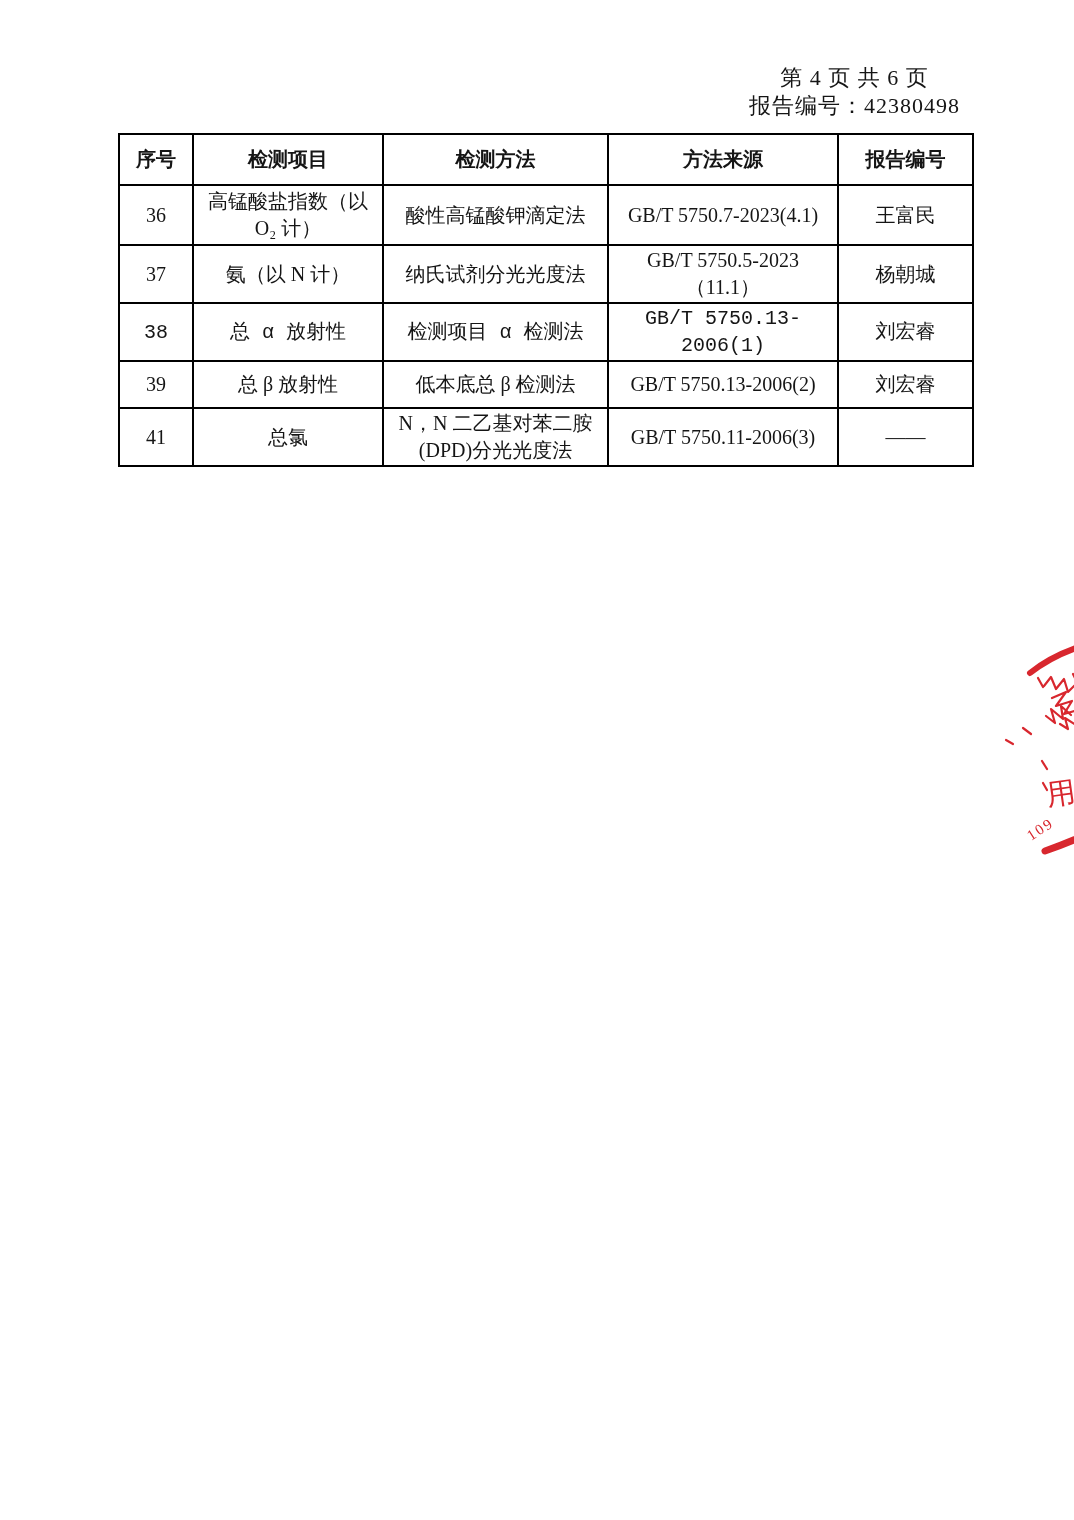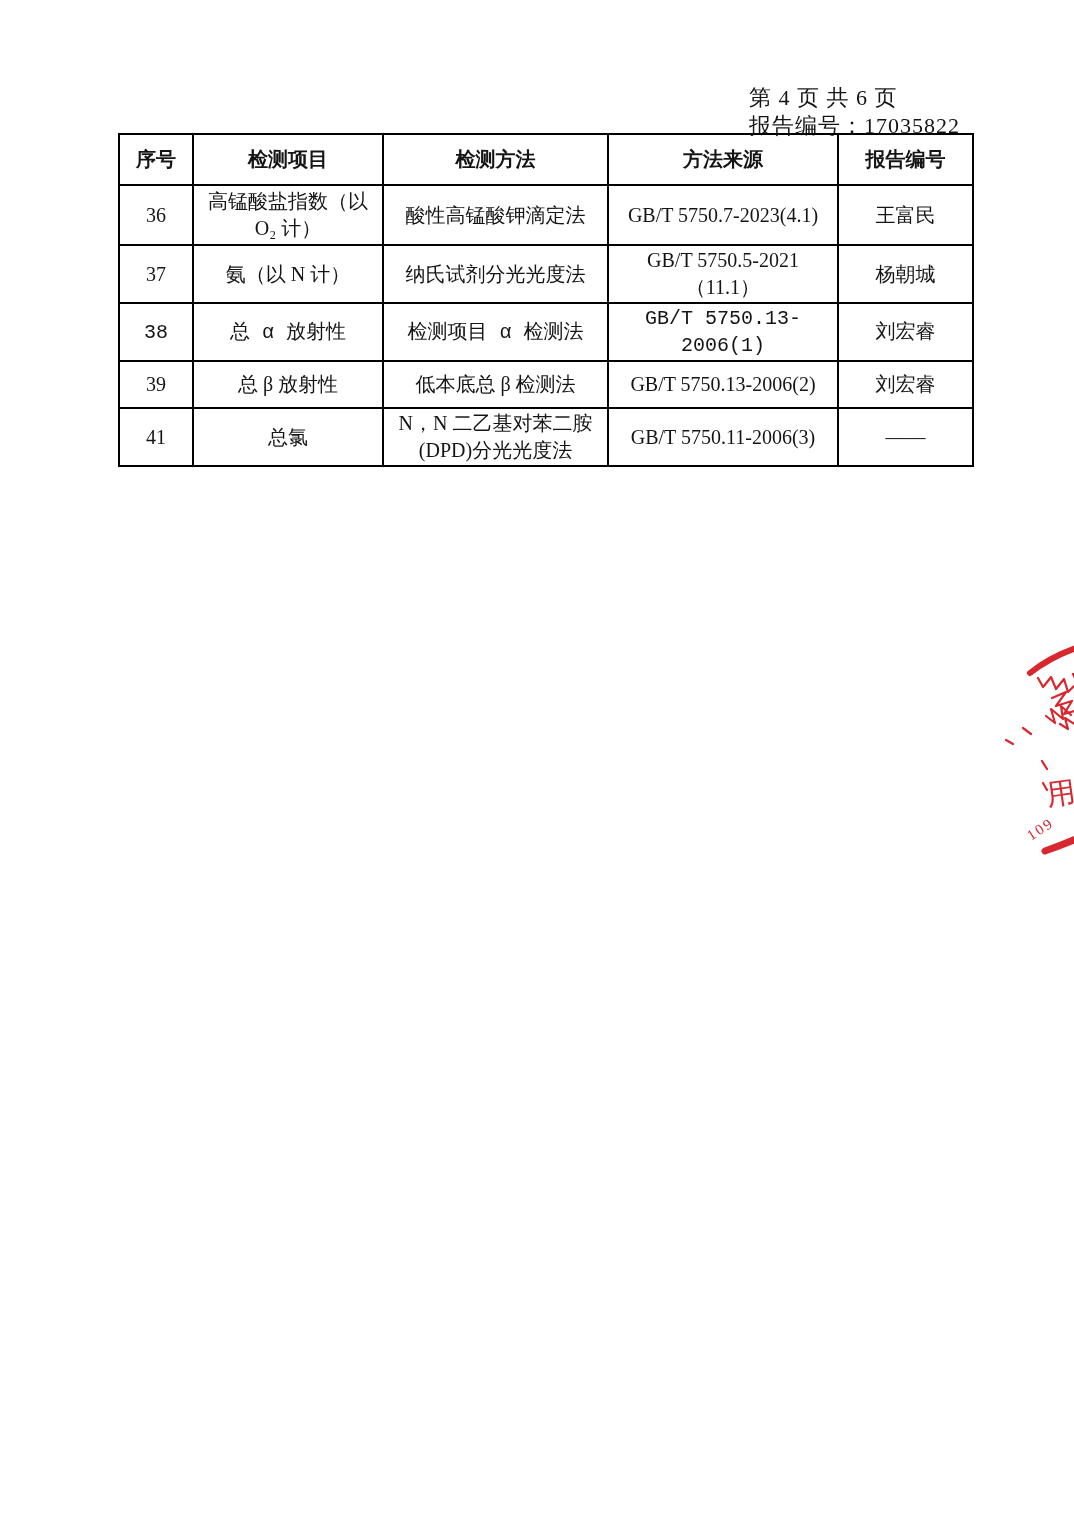"第 4 页 共 6" .page-header { text-align: left -> center; top: 84px -> 64px }
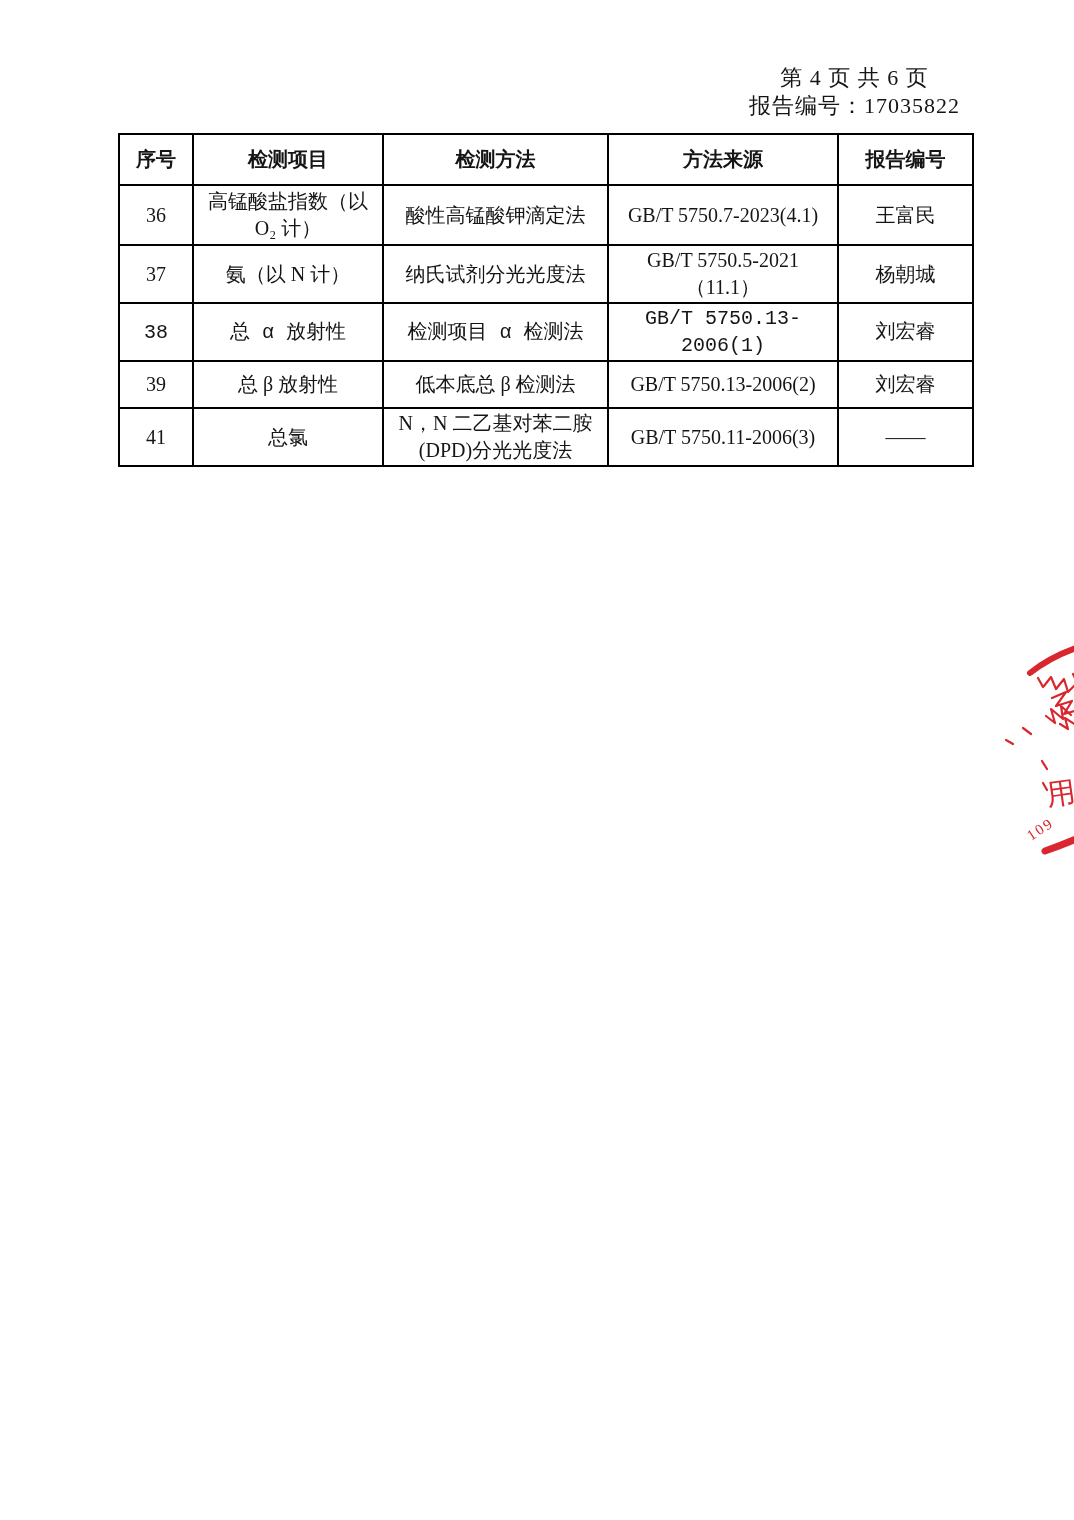"报告编号：17035822" div { text: 17035822 -> 42380498 }
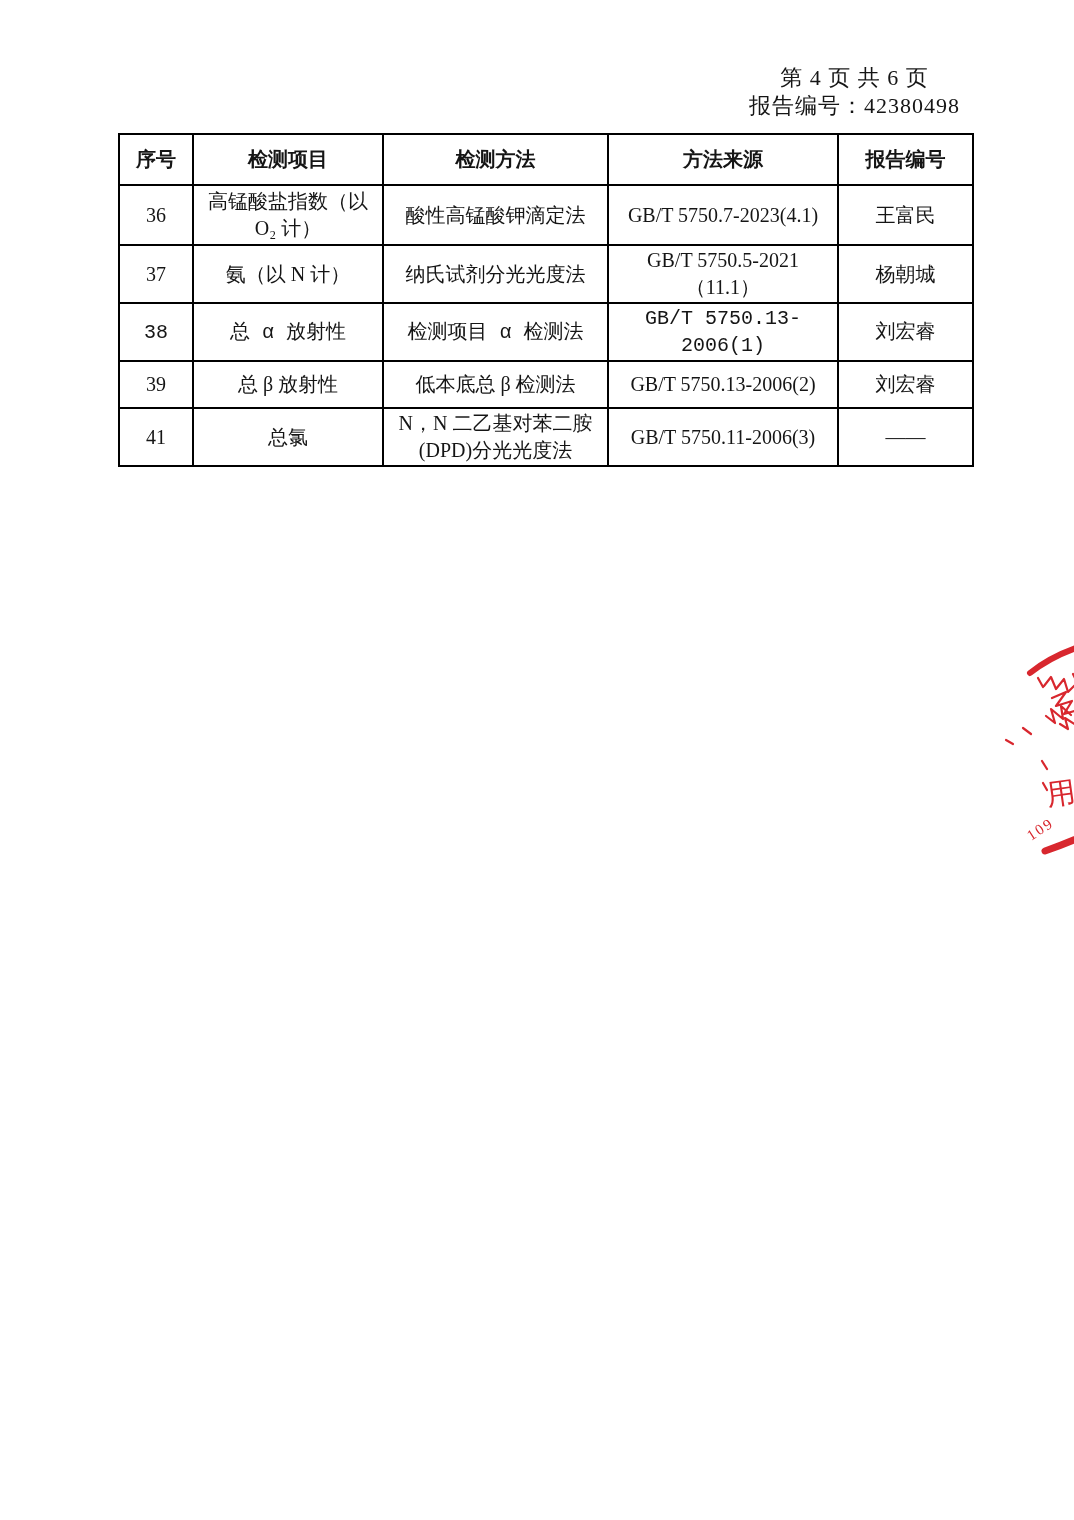"GB/T 5750.5-2021" td { text: 5750.5-2021 -> 5750.5-2023 }
